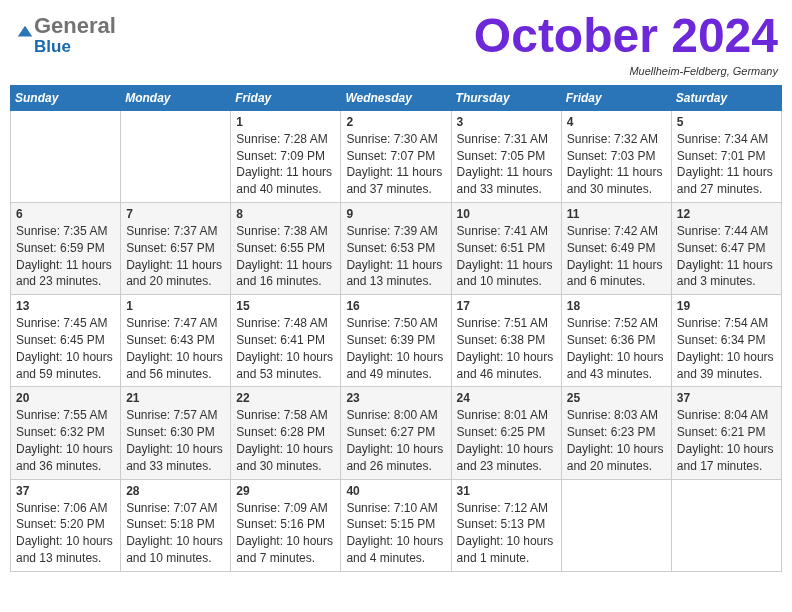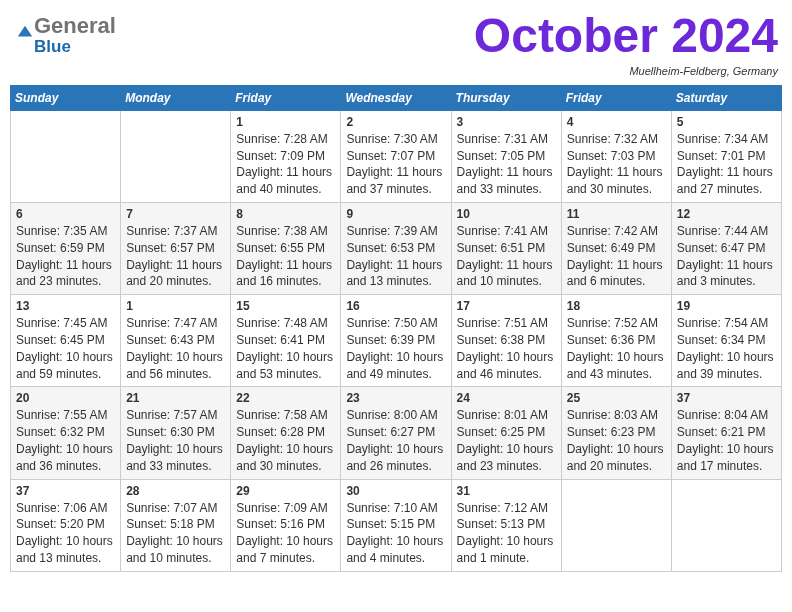"30" span.day-number { text: 30 -> 40 }
